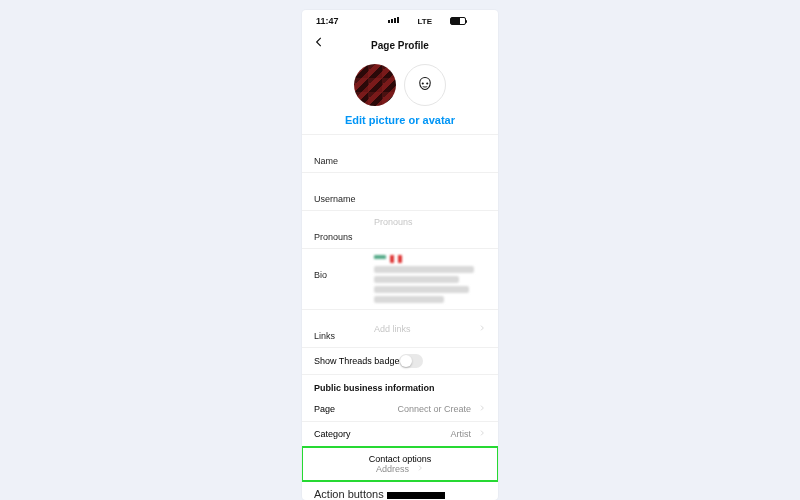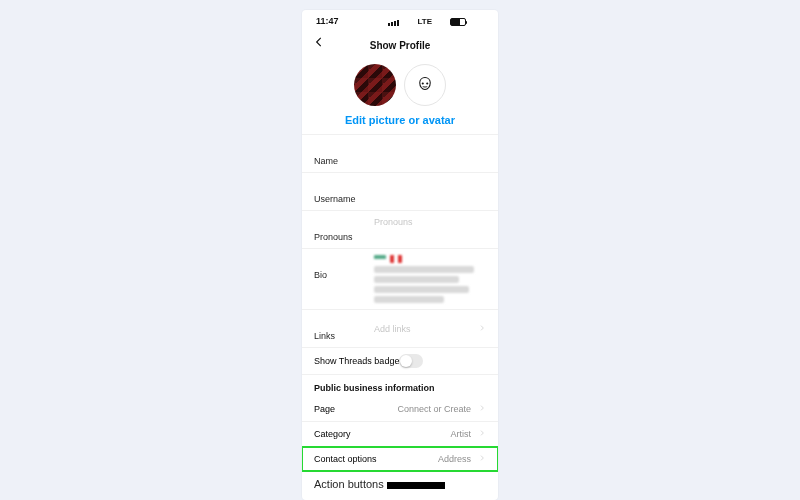"LTE" .statusbar-right { align-items: flex-end -> flex-start }
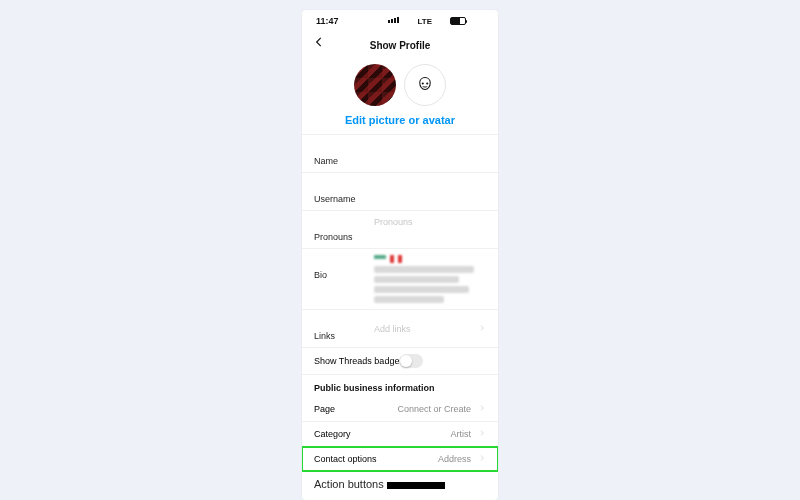"Show Profile" span.navbar-title { text: Show -> Page }
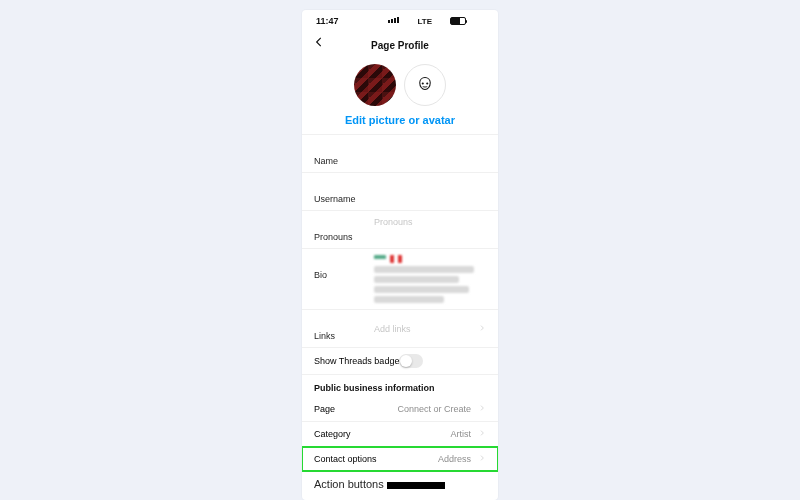"Contact options" .highlight { flex-direction: none -> column }
